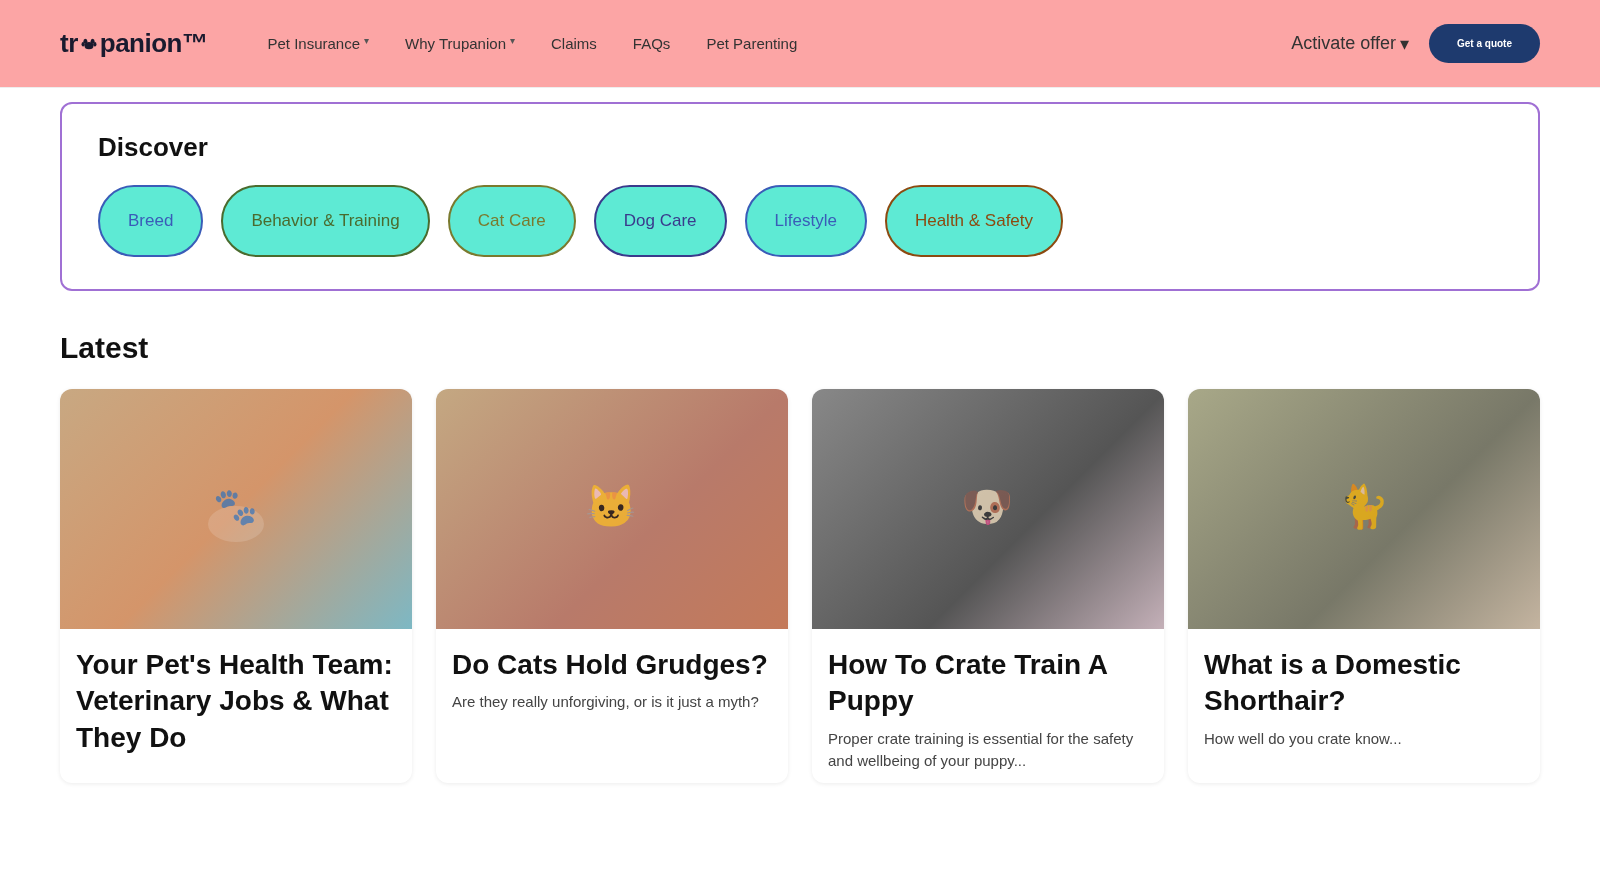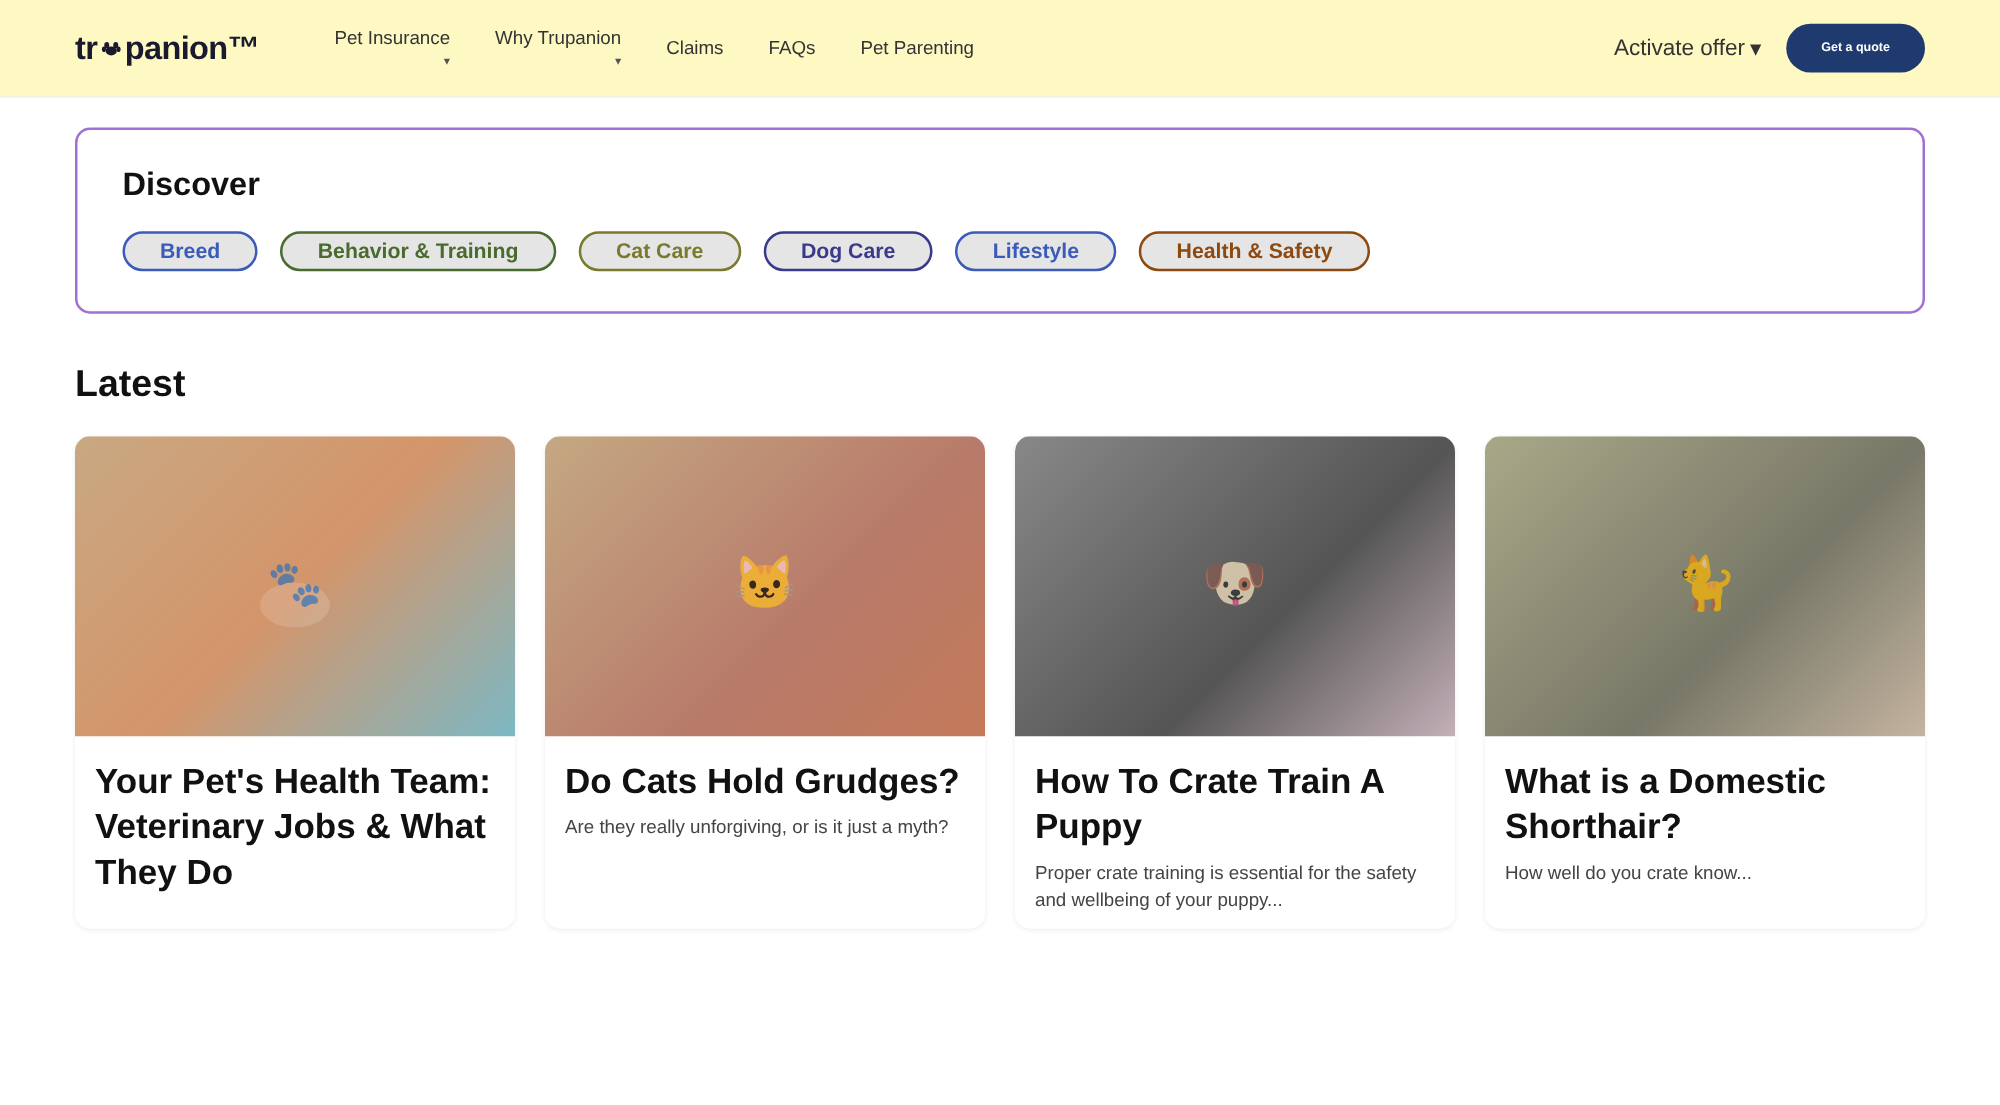"tr" nav { background: #fef9c3 -> #fca5a5; height: 78px -> 88px }
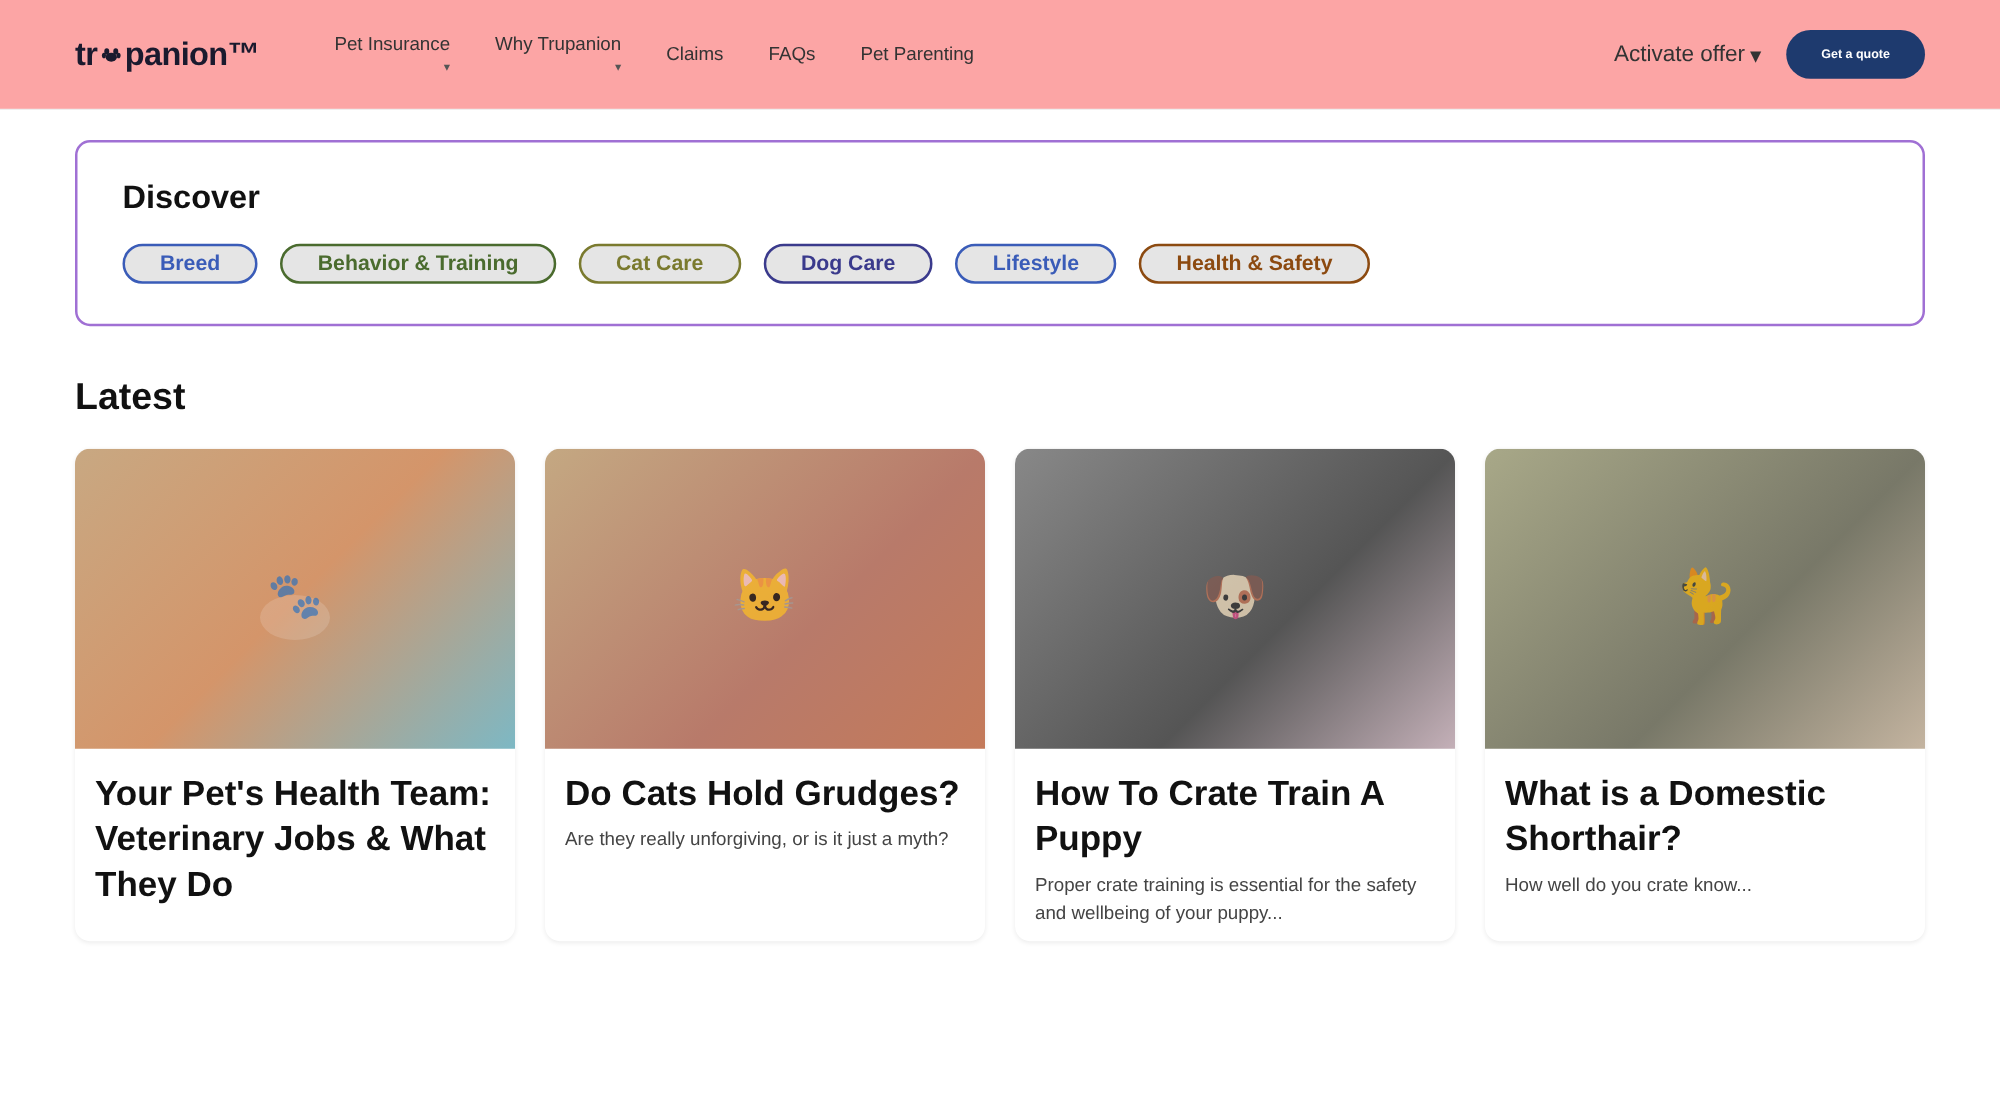"Pet Insurance" .nav-link { align-items: flex-end -> flex-start; flex-direction: column -> none }
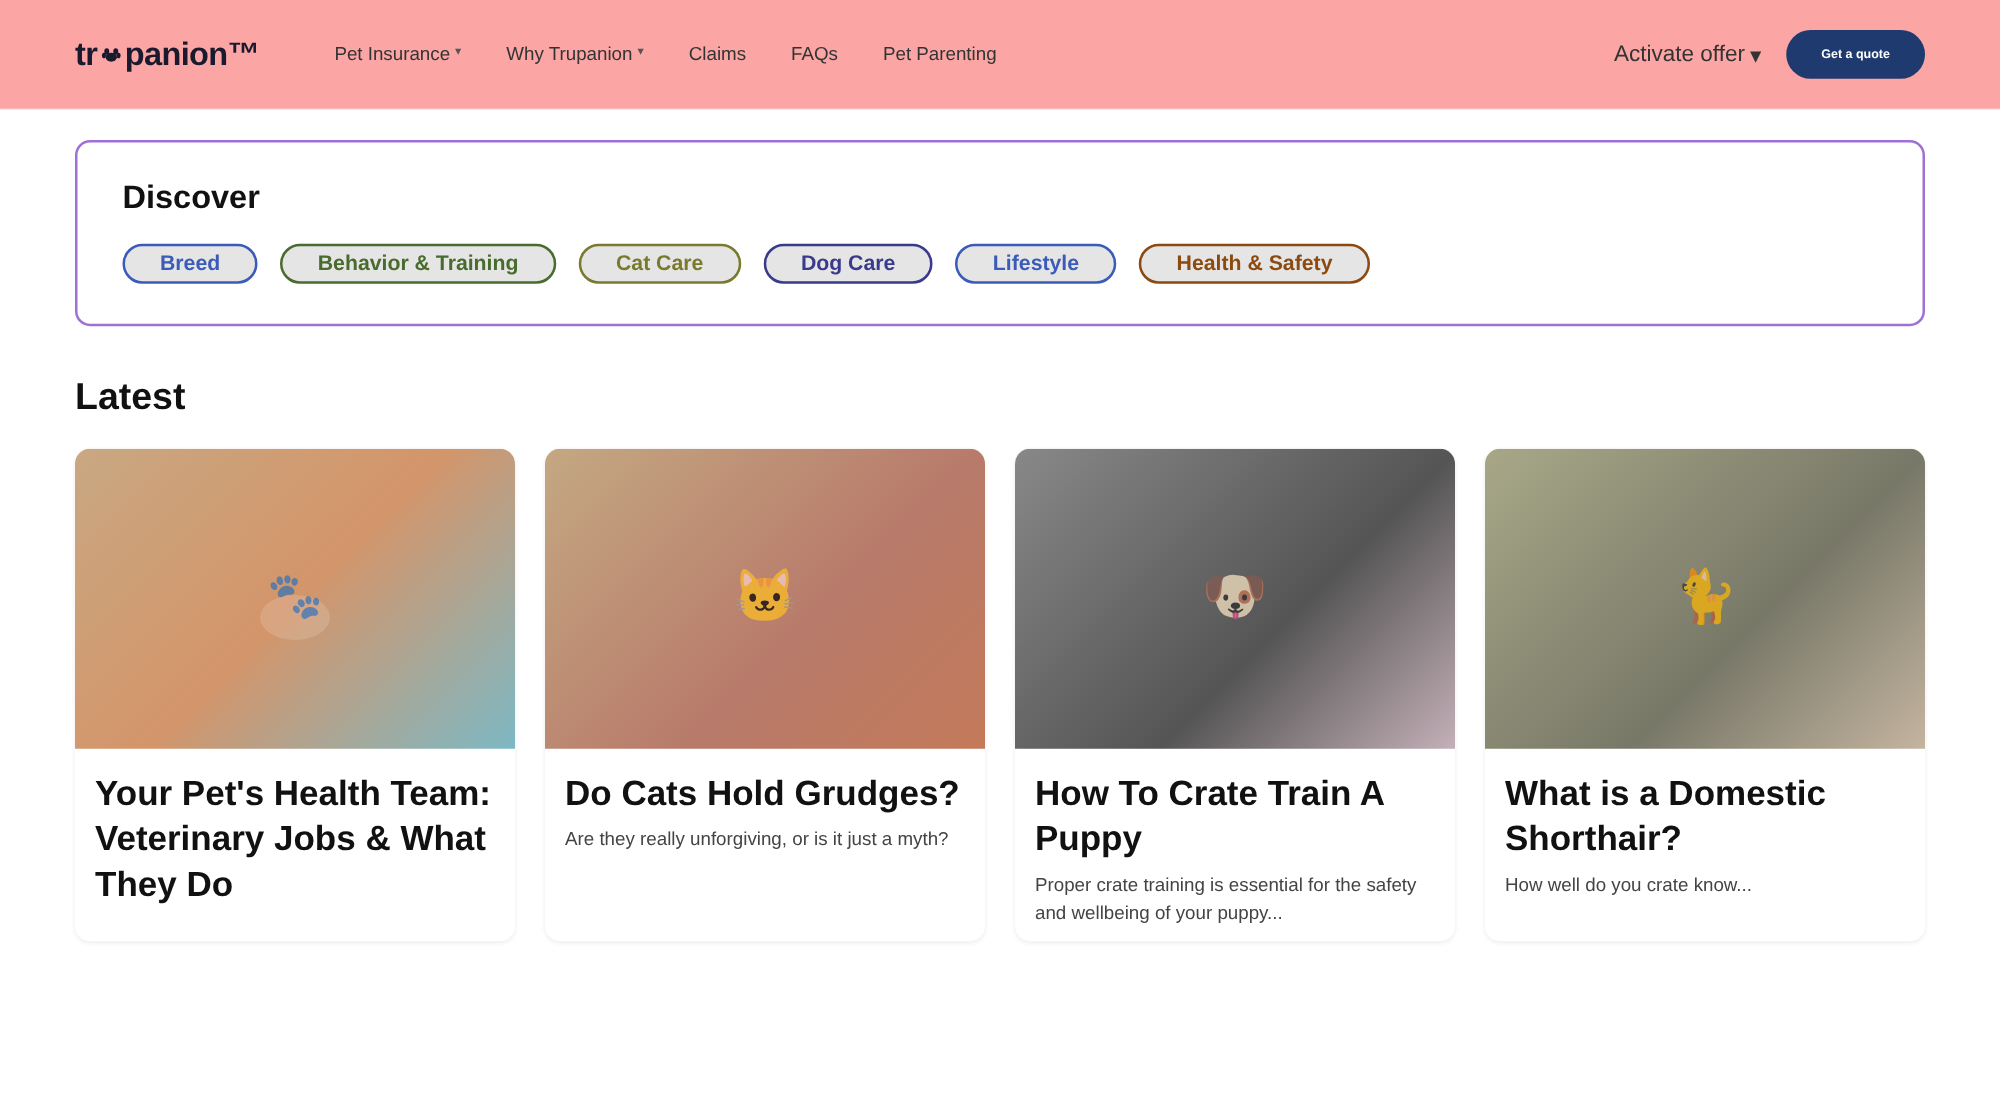"Discover" .discover-section { margin: 24px 60px 20px -> 14px 60px 20px }
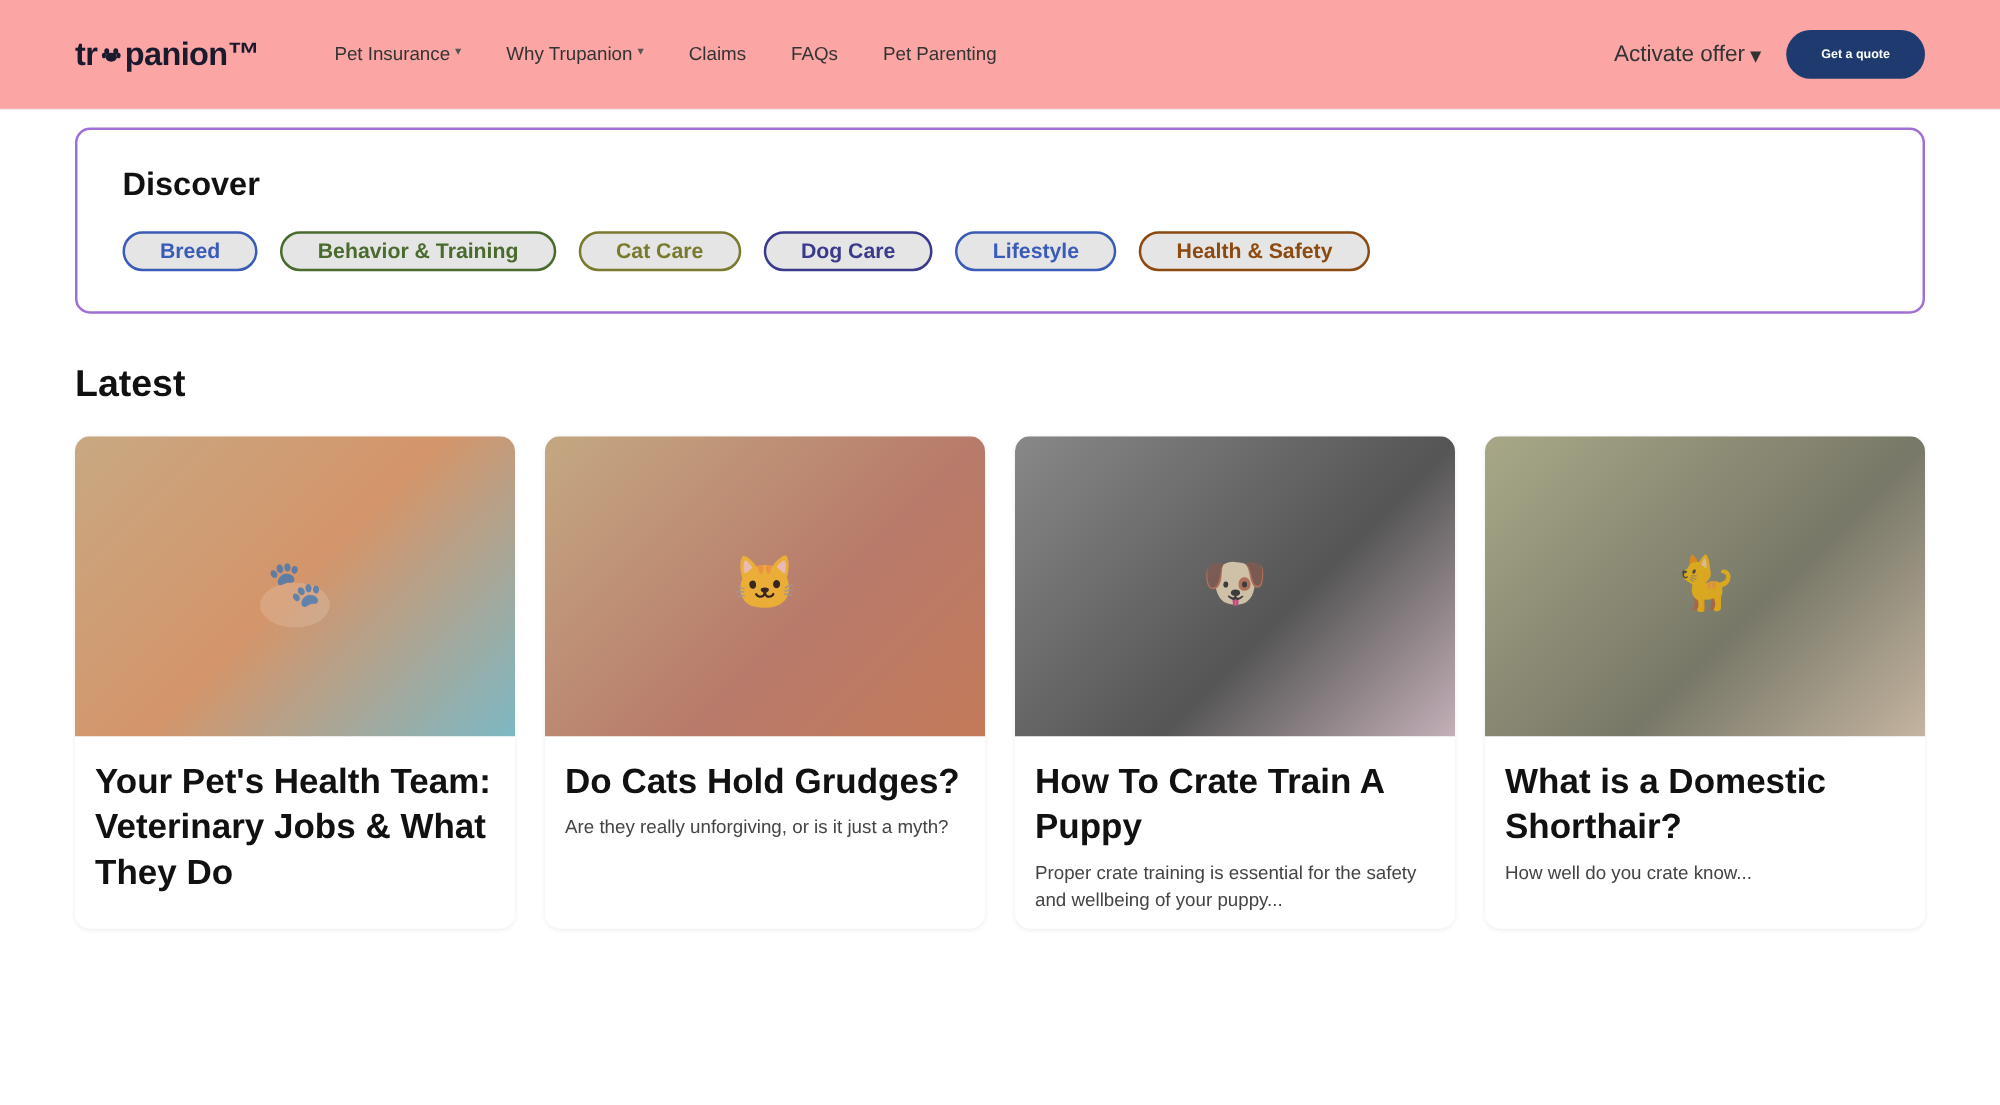"Breed" .pill { background: #e5e5e5 -> #5eead4; font-weight: 700 -> 400; padding: 4px 28px -> 24px 28px }
